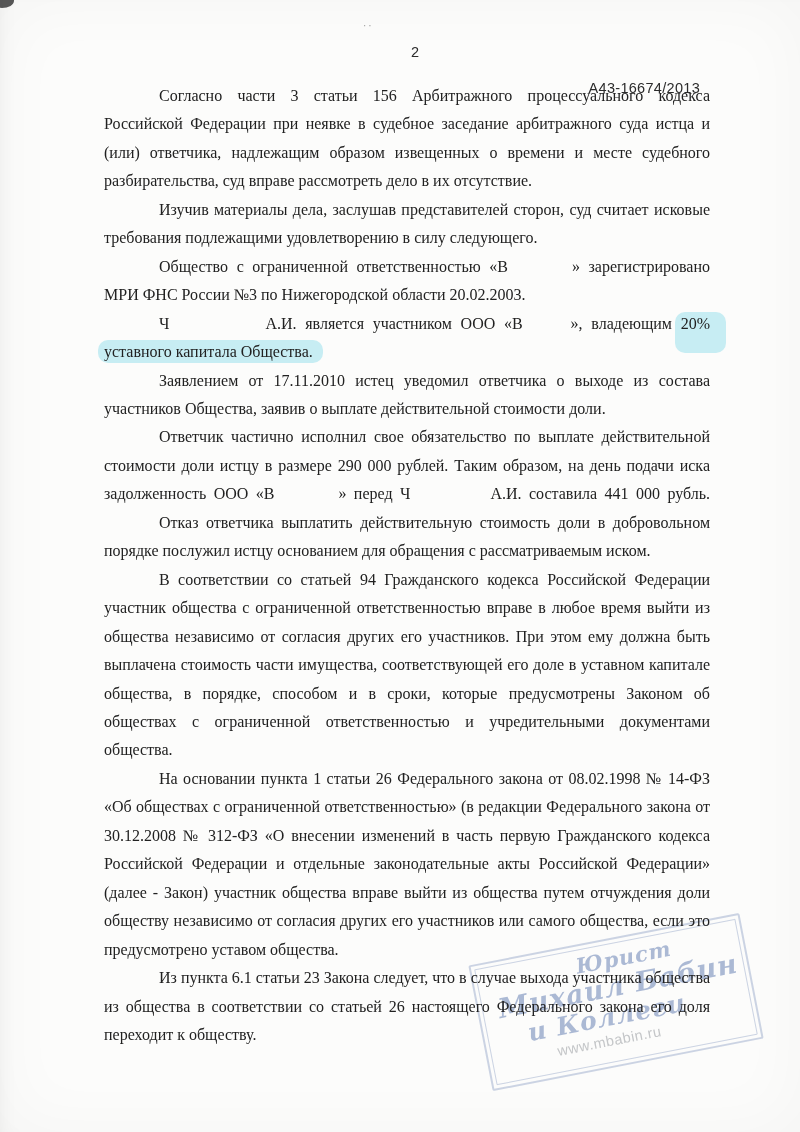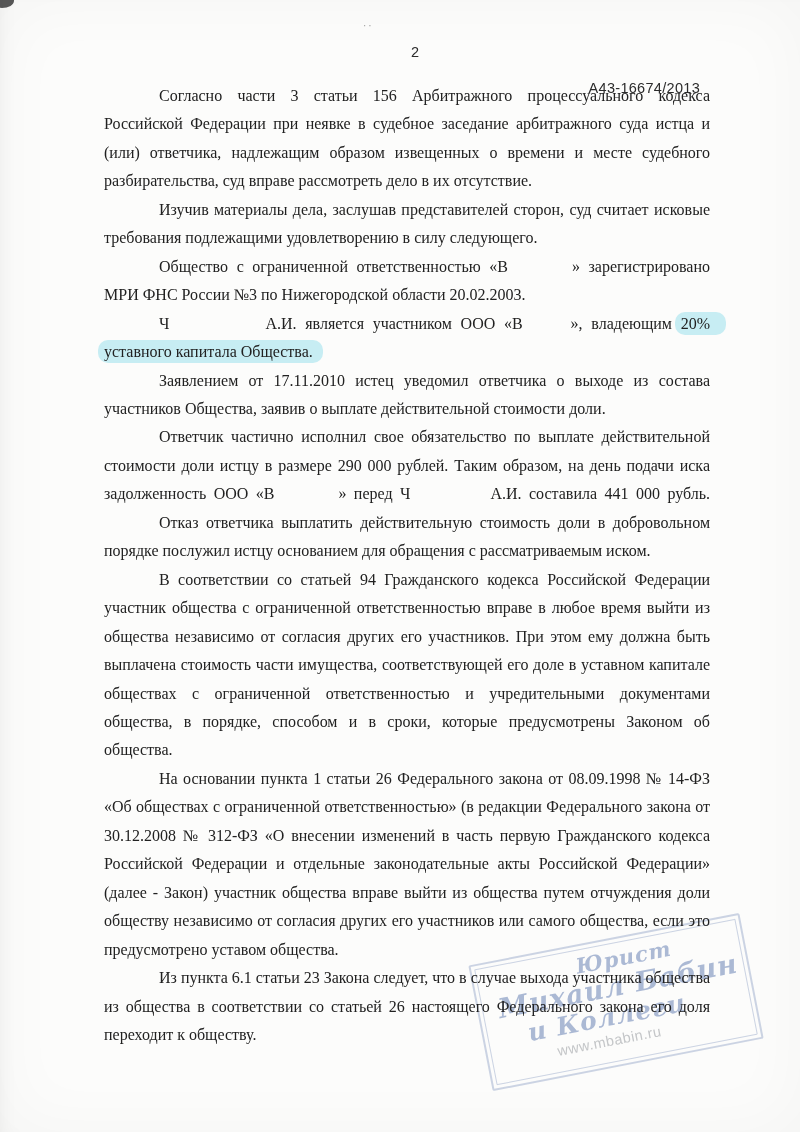"20%" .hl-end { padding: 3px 16px 3px 6px -> 3px 16px 21px 6px }
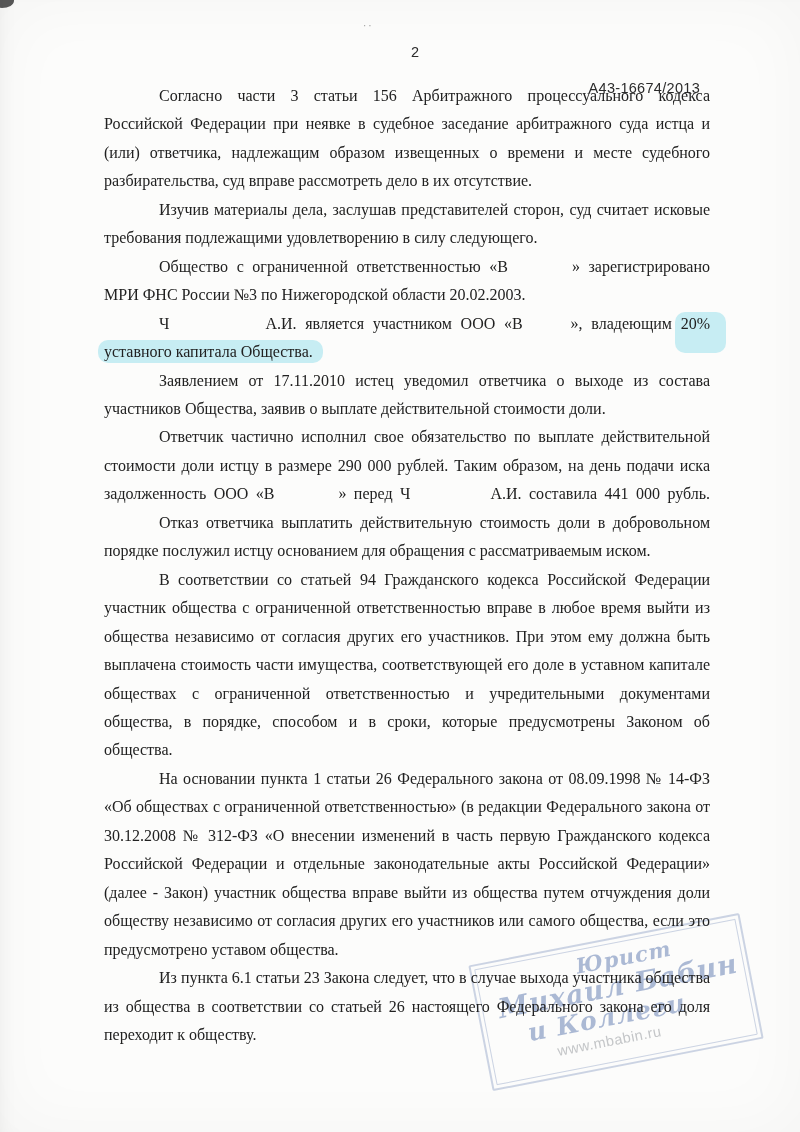"обществах с ограниченной" div.line { order: before "общества, в порядке, способом и" -> after "общества, в порядке, способом и" }
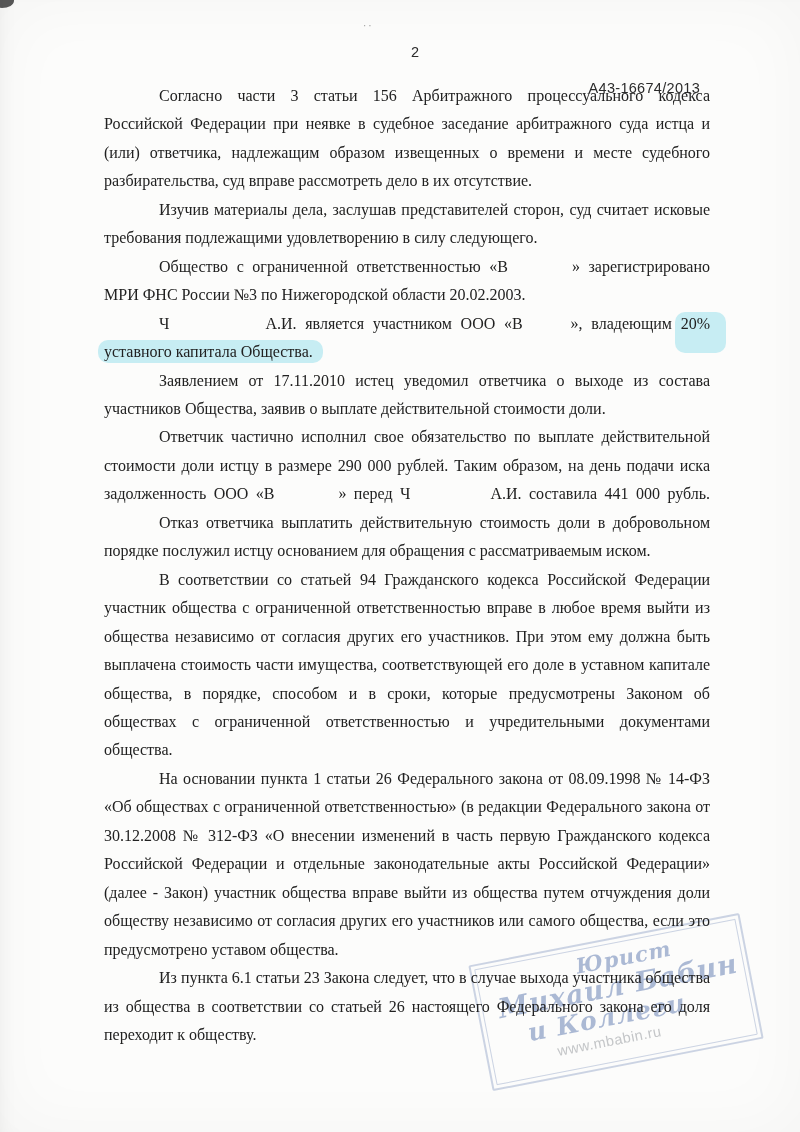"На основании пункта 1 статьи" span { text: 08.09.1998 -> 08.02.1998 }
